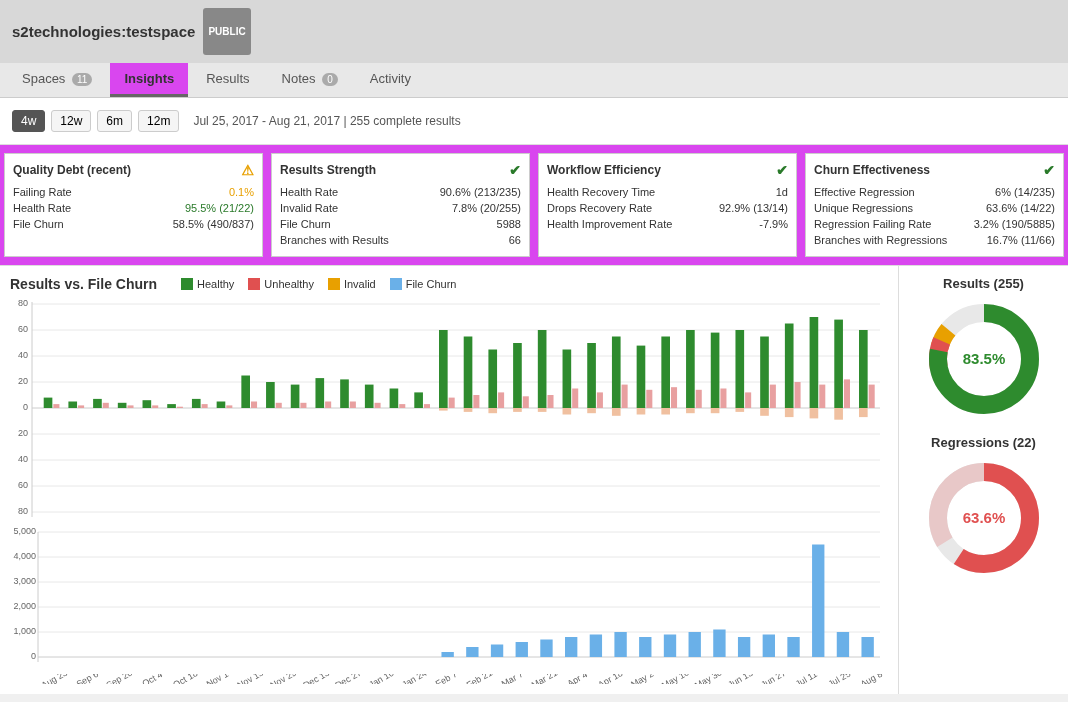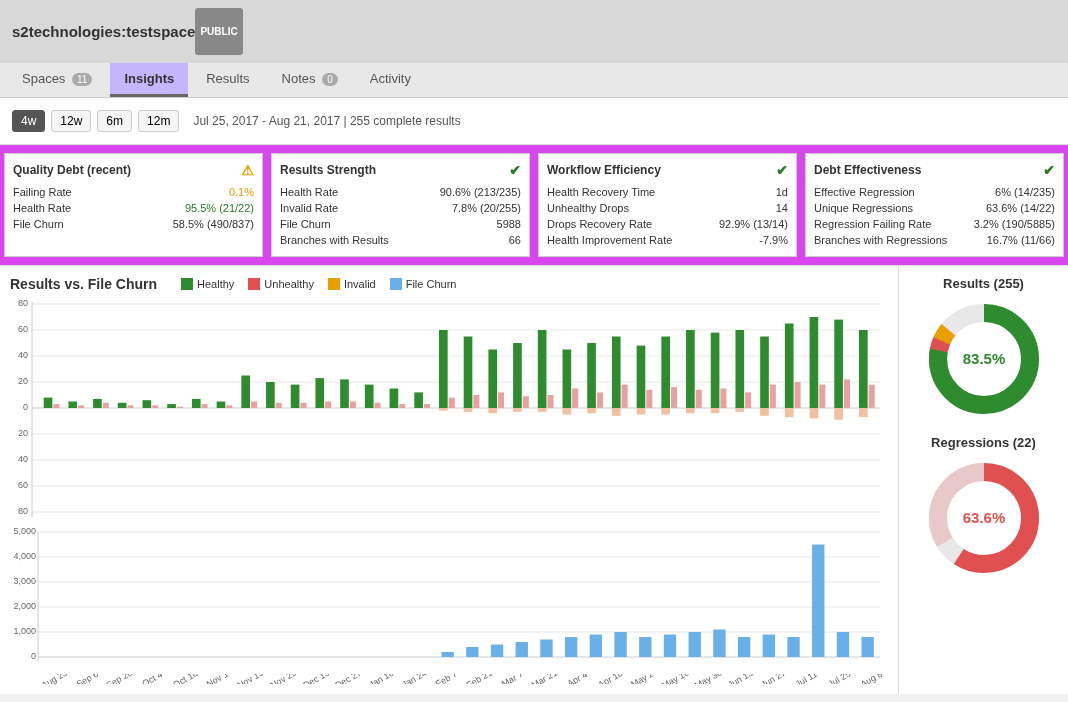"s2technologies:testspace" .header { gap: none -> 8px }
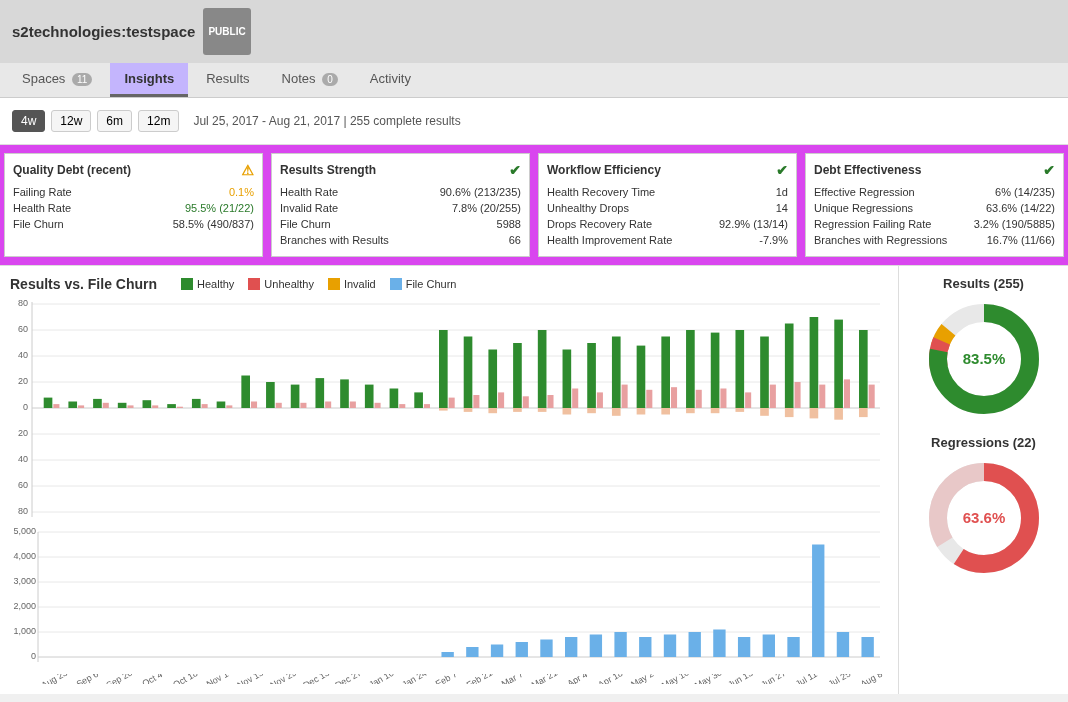"Insights" .nav-item.active { background: #c4b5fd -> #d946ef }
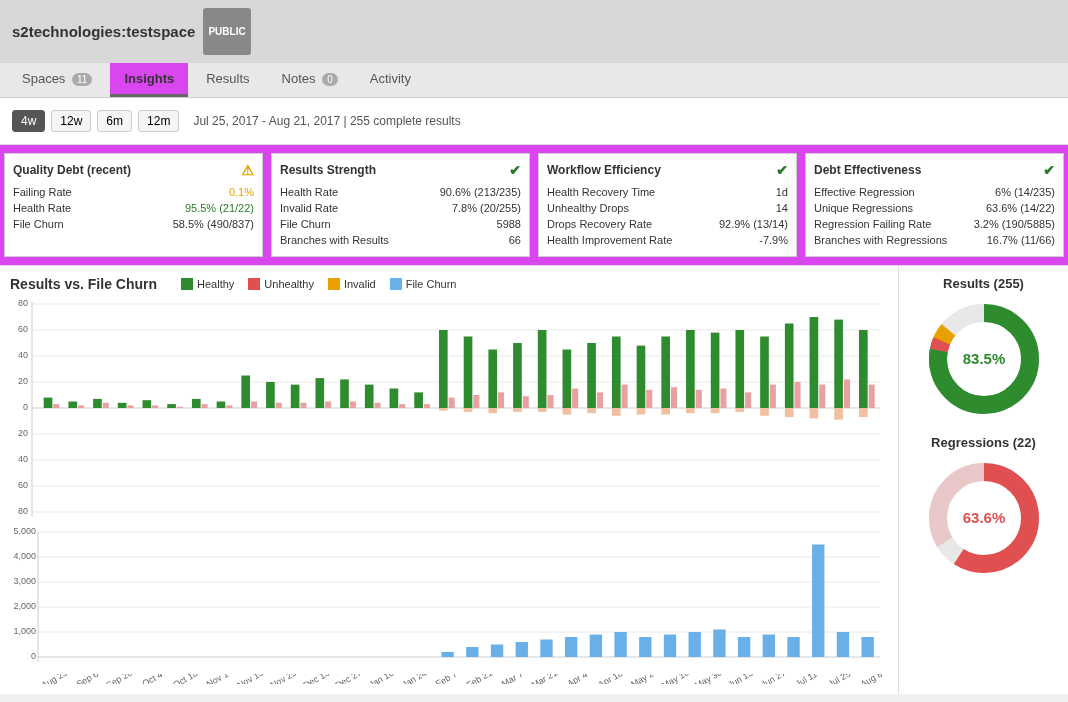"Debt Effectiveness" span { text: Debt -> Churn }
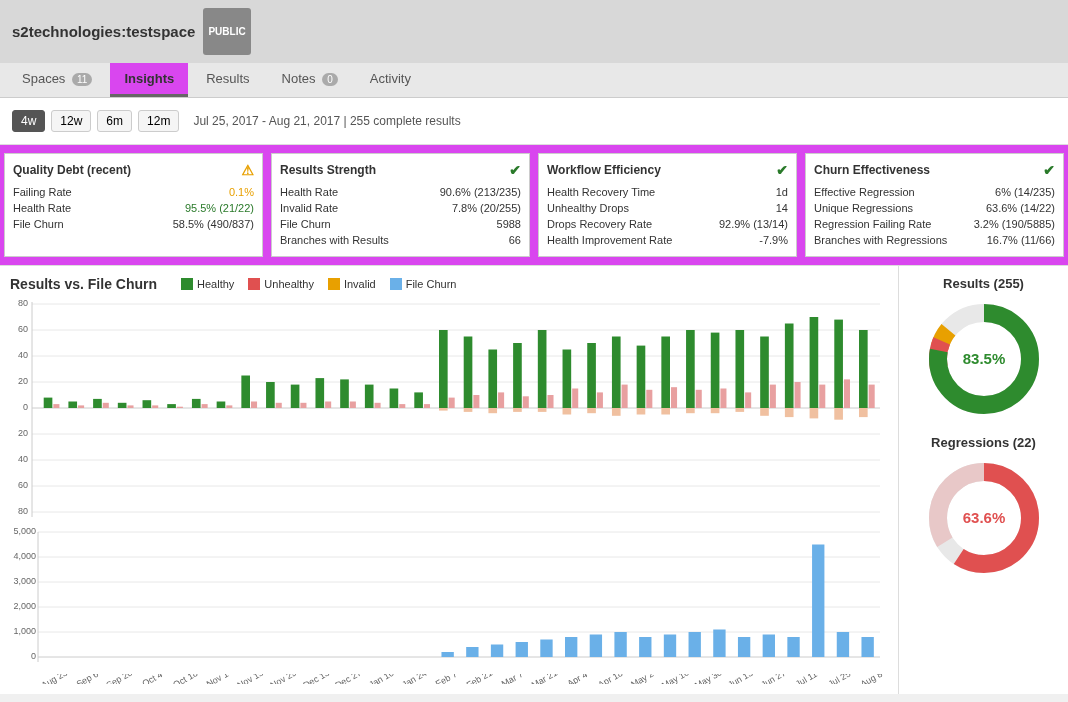"Unhealthy Drops" div.card-row { html: <div> <span>Unhealthy Drops</span> <span>14</span> </div> -> none }
